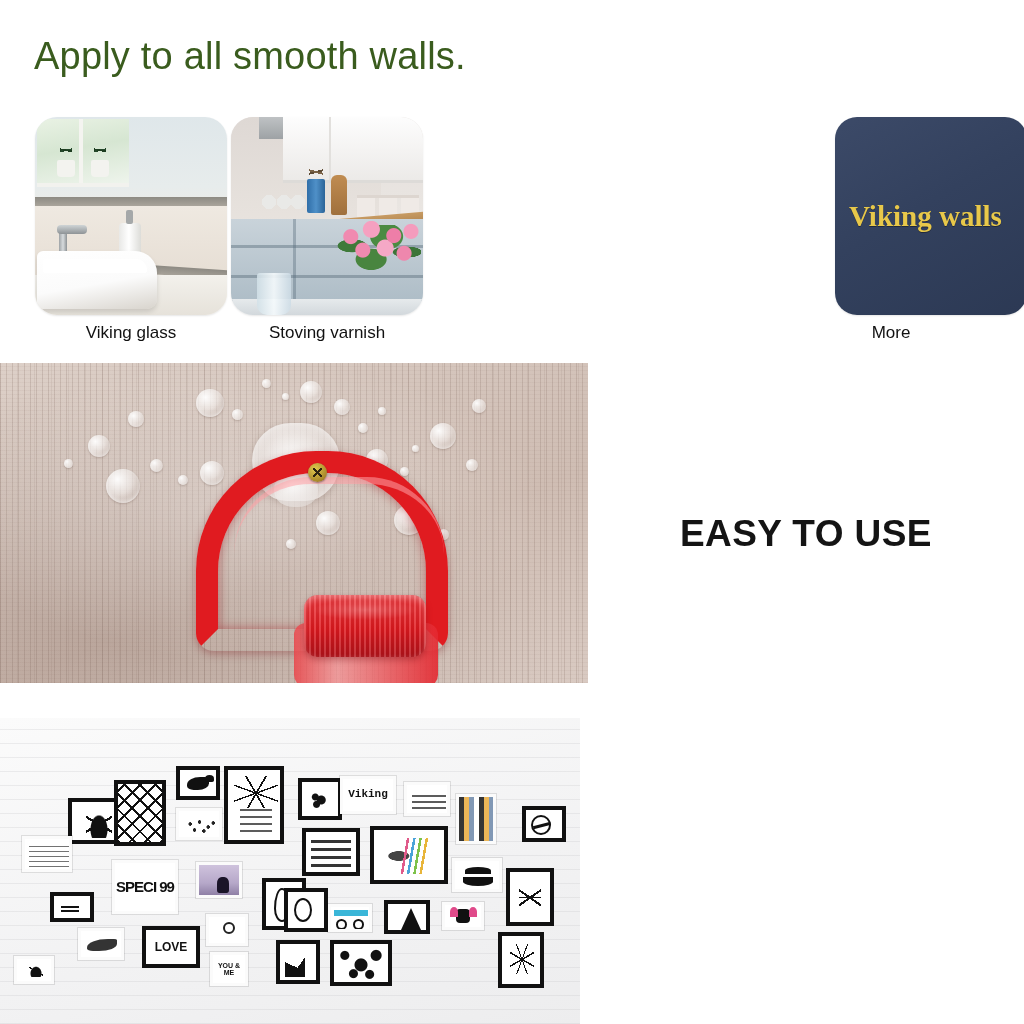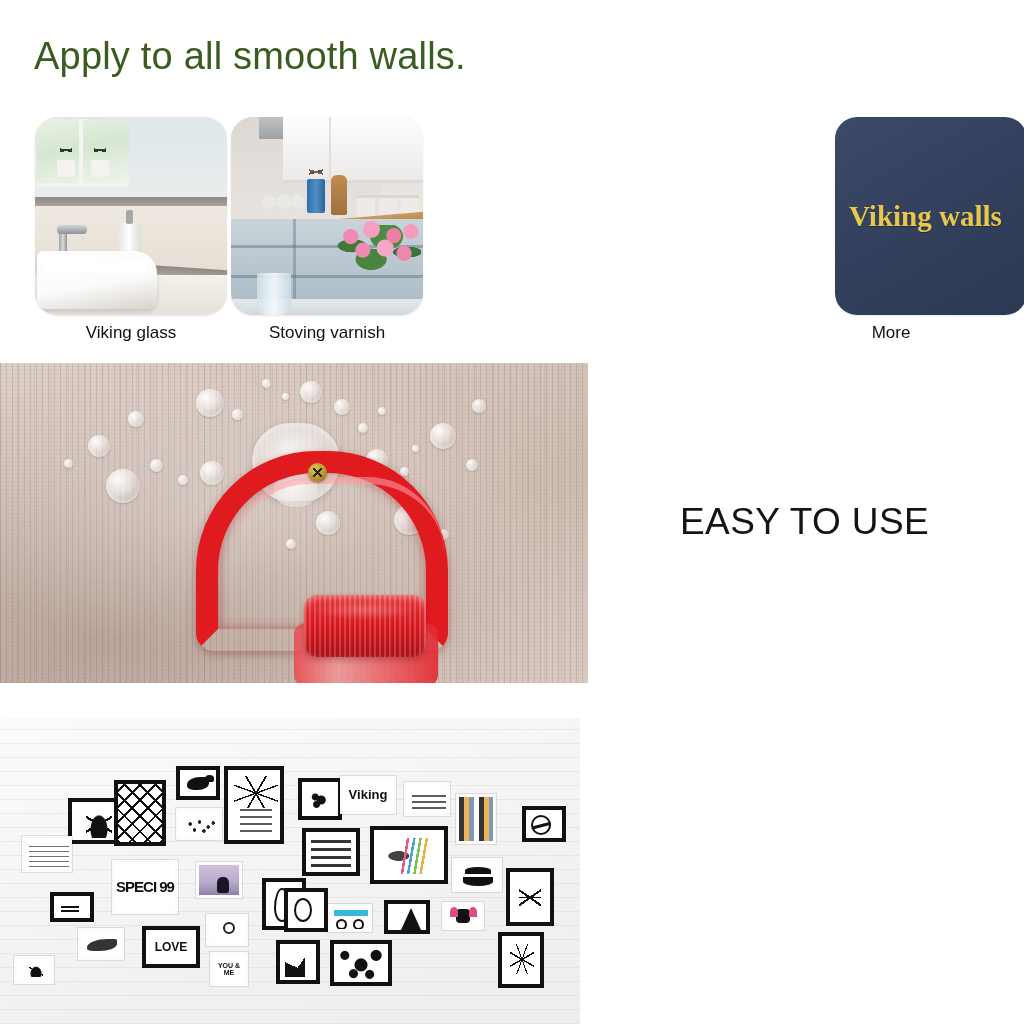"EASY TO USE" .features { font-weight: none -> bold; top: 500px -> 512px }
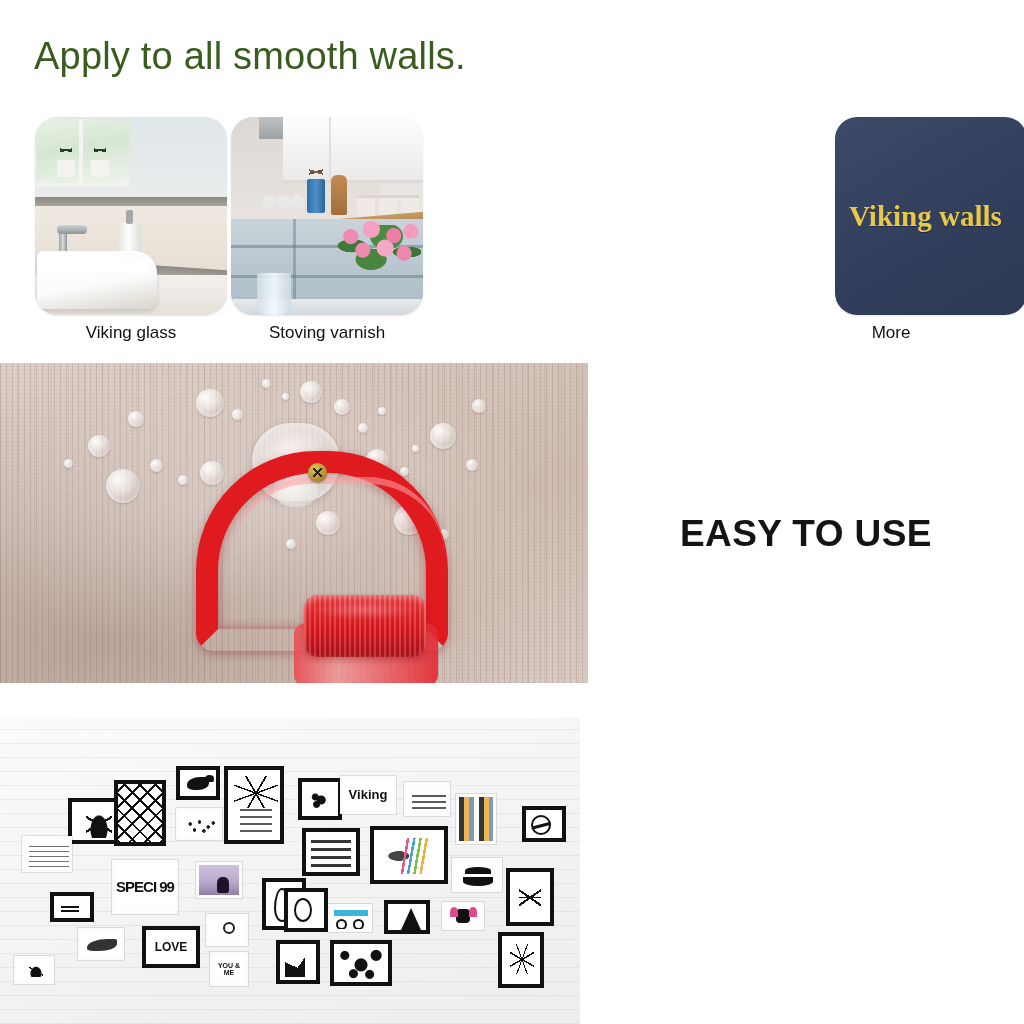"Viking" div.txt { font-family: Liberation Sans, sans-serif -> Liberation Mono, monospace; font-size: 13px -> 11px }
